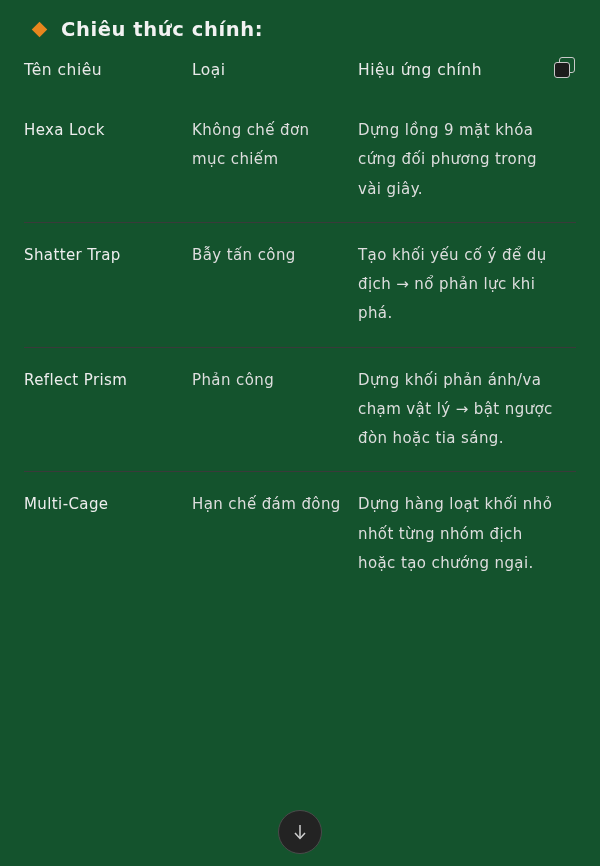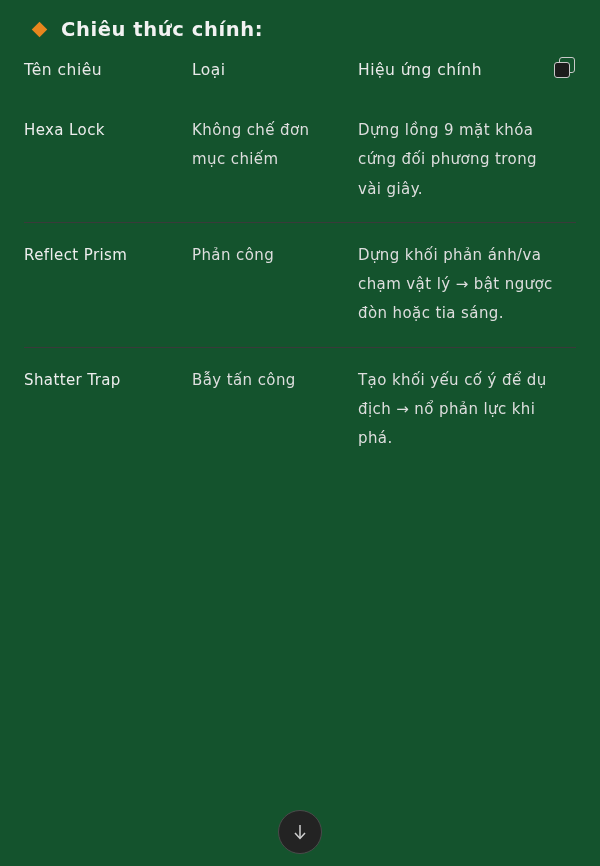"Reflect Prism" tr { order: before "Shatter Trap" -> after "Shatter Trap" }
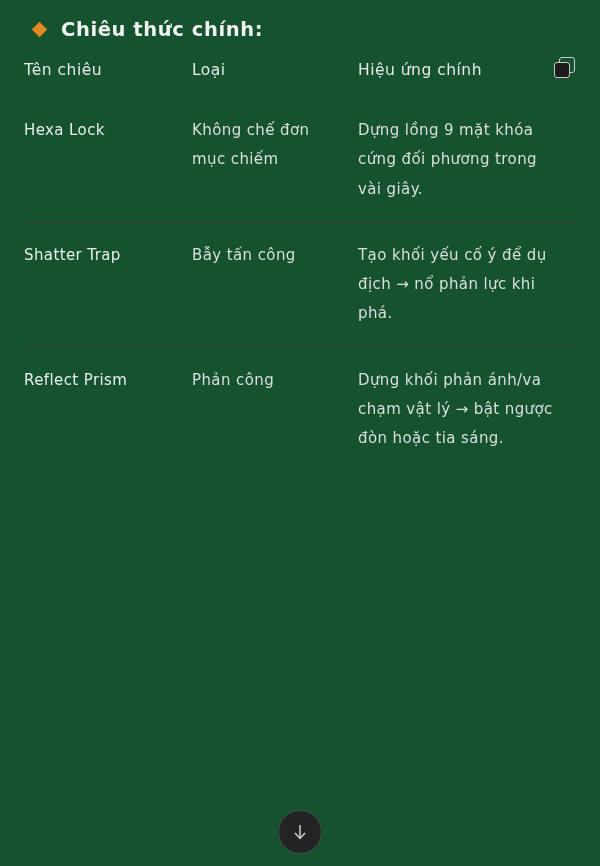"Multi-Cage" tr { html: none -> <tr> <td>Multi-Cage</td> <td>Hạn chế đám đông</td> <td>Dựng hàng loạt khối nhỏ nhốt từng nhóm địch hoặc tạo chướng ngại.</td> </tr> }
